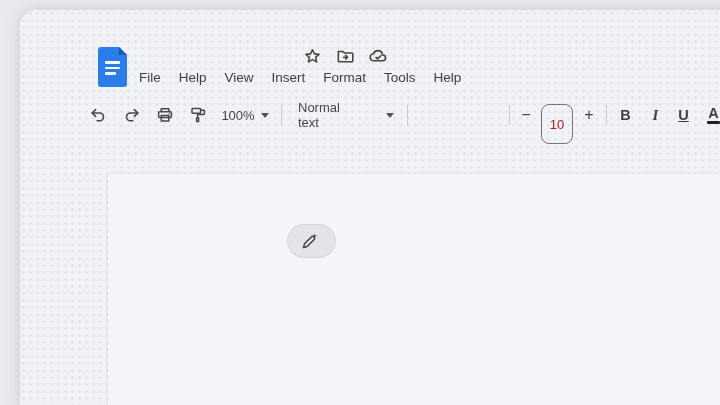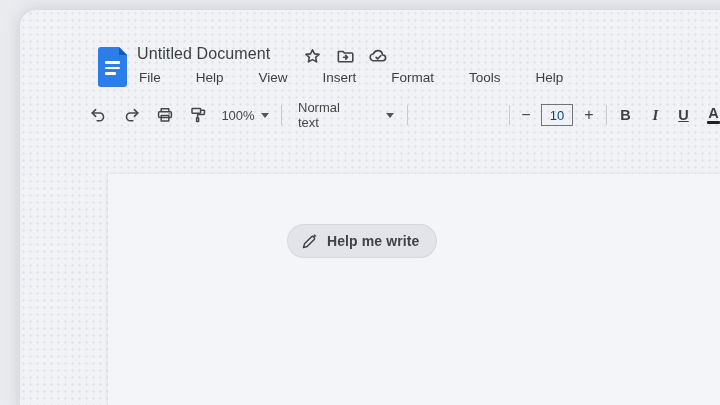"Untitled Document" div.doc-title { html: <div>Untitled Document</div> -> none }
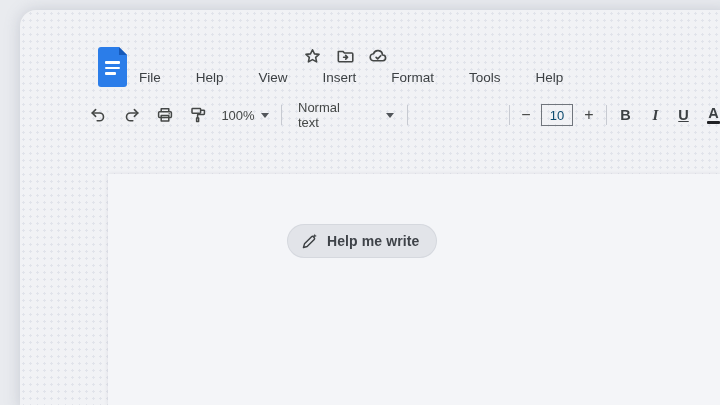"File" .menubar { gap: 31px -> 14px }
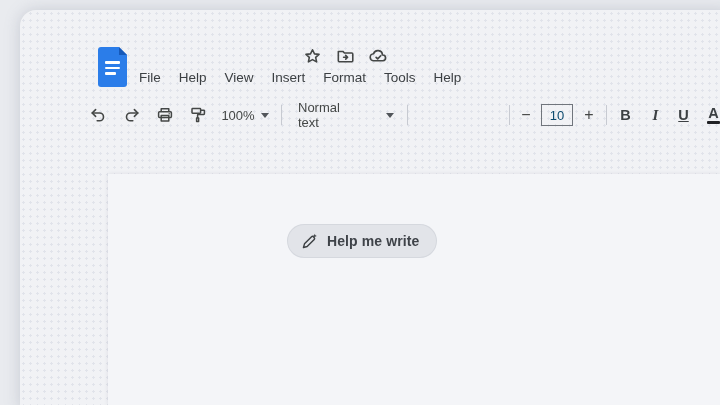"10" .size-box { border-radius: 0 -> 8px; color: #0c4a6e -> #b91c1c; height: 22px -> 40px }
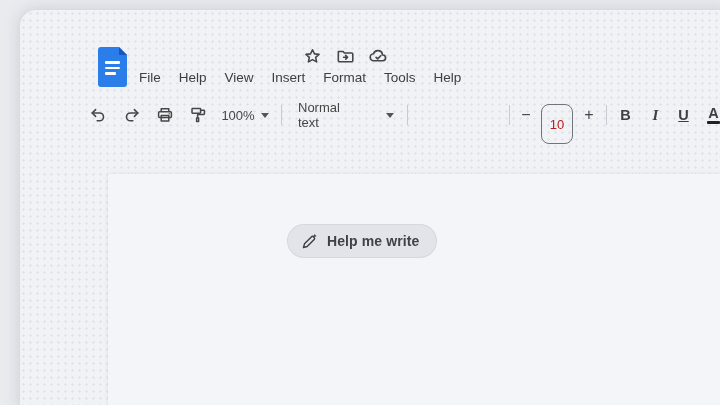"Help me write" span { html: <span>Help me write</span> -> none }
